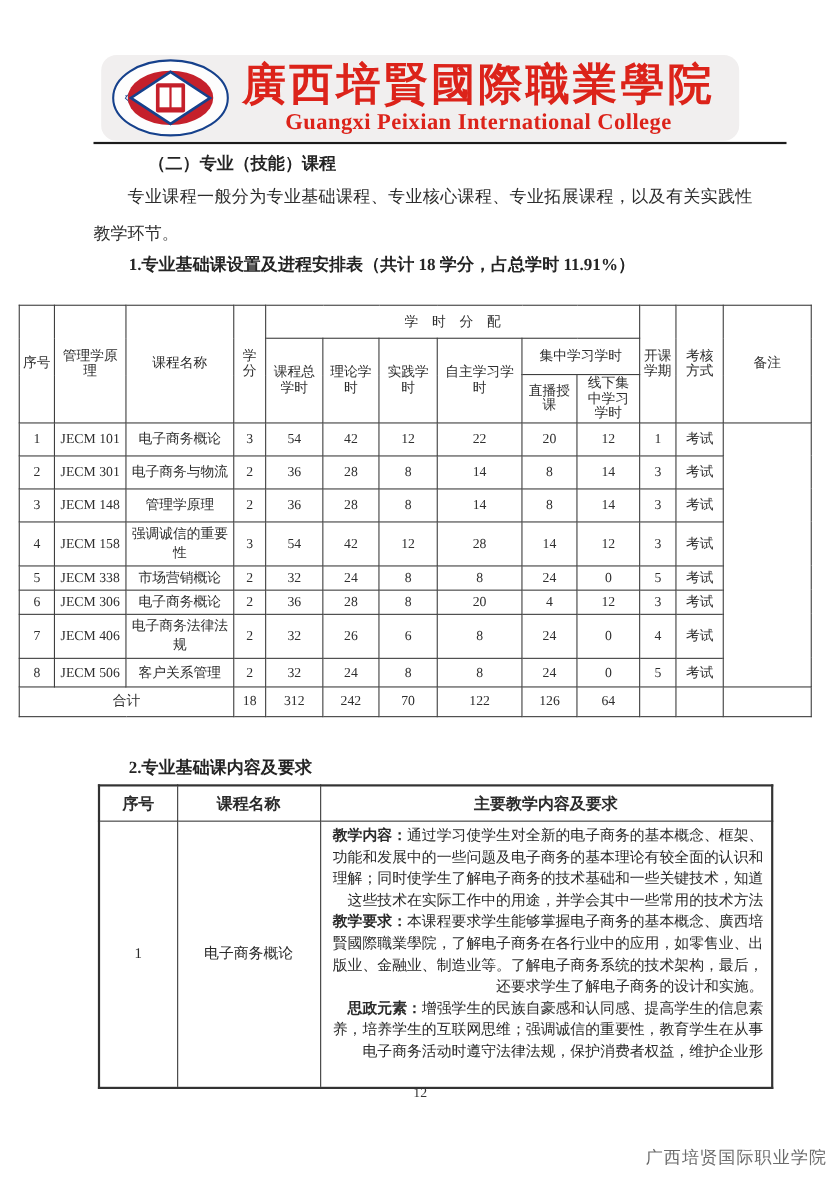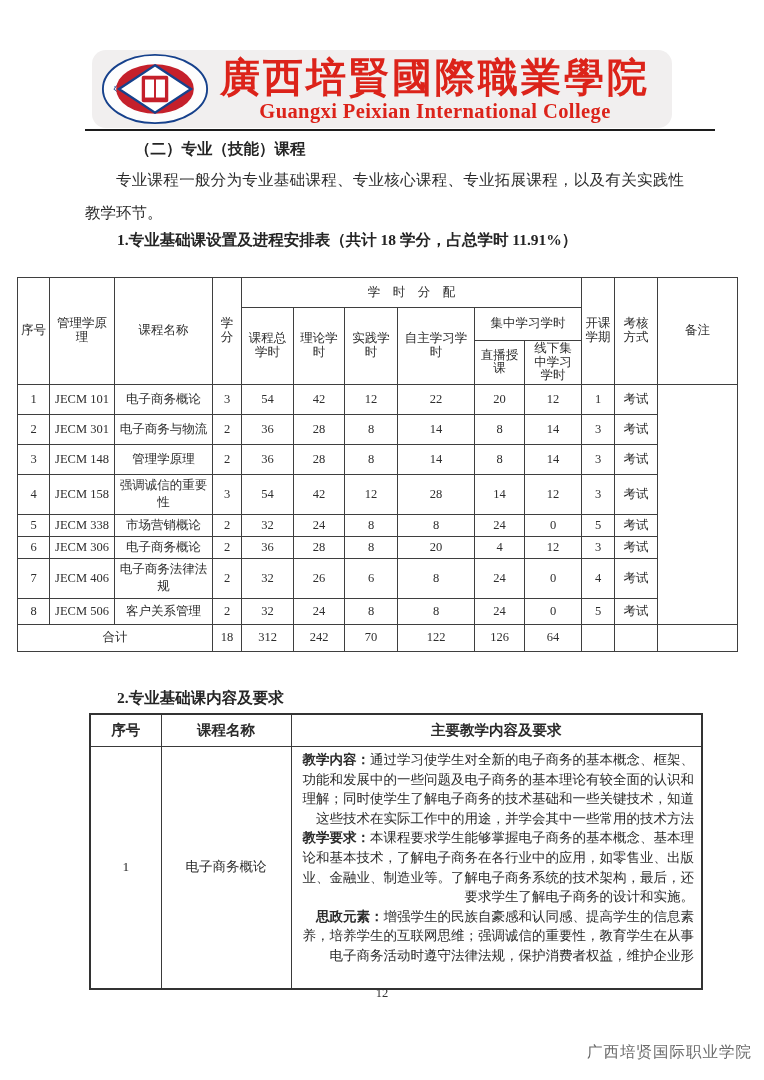"本课程要求学生能够掌握电子商务的基本概念、基本理论和基本技术，了解电子商务在各行" span { text: 基本理论和基本技术 -> 廣西培賢國際職業學院 }
